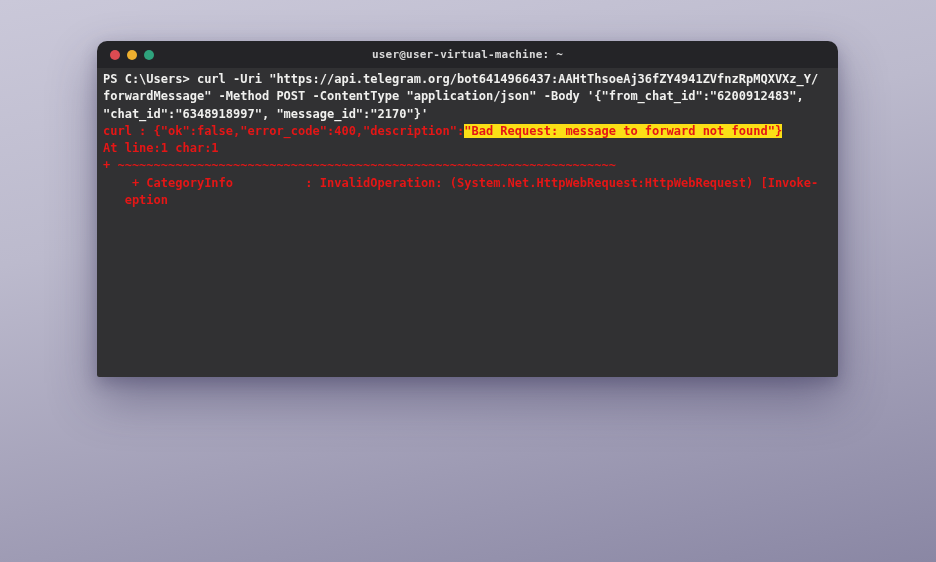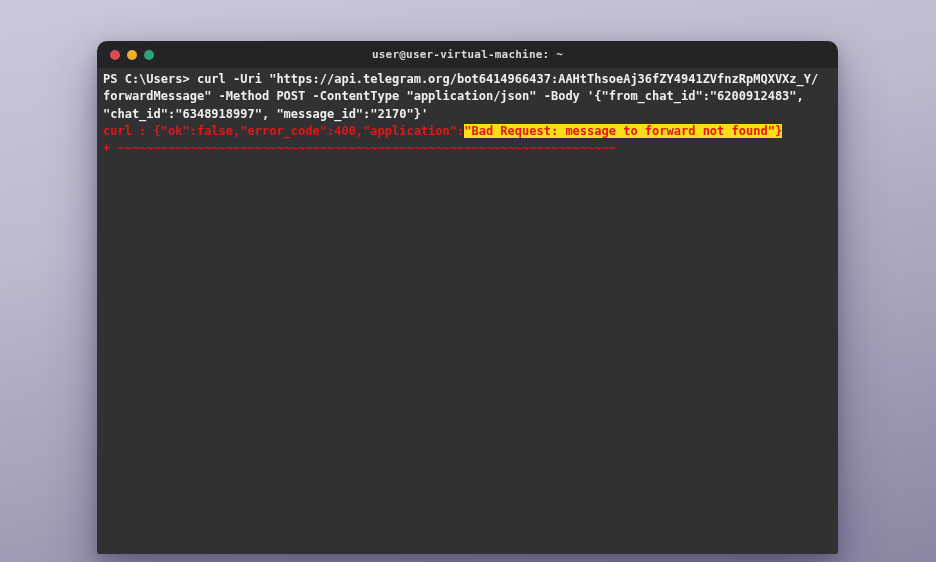"user@user-virtual-machine: ~" .window { height: 513px -> 336px }
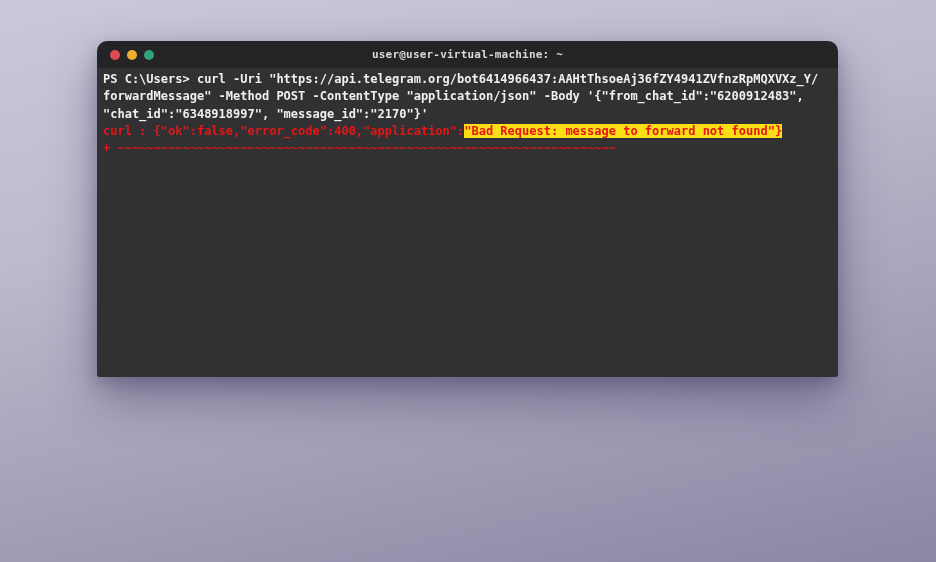"curl :" span { text: application -> description }
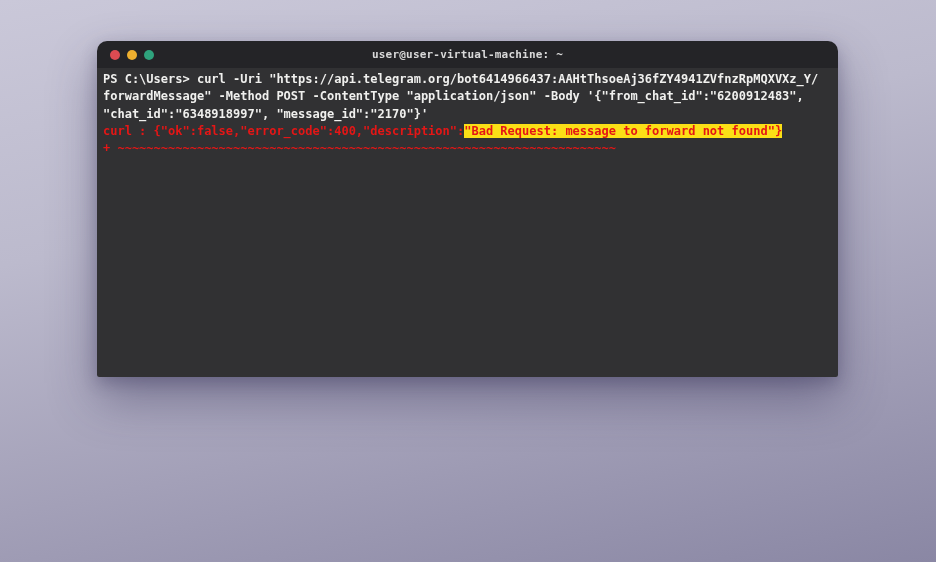"At line:1 char:1" div.line { html: none -> <div><span>At line:1 char:1</span></div> }
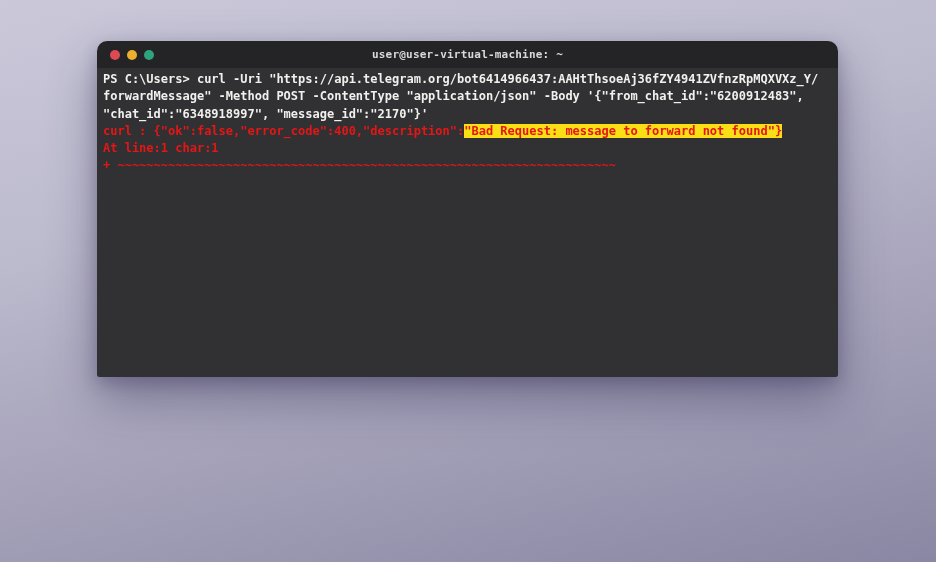"+ CategoryInfo : InvalidOperation:" div.line { html: none -> <div><span> + CategoryInfo : InvalidOperation: (System.Net.HttpWebRequest:HttpWebRequest) [Invoke-</span></div> }
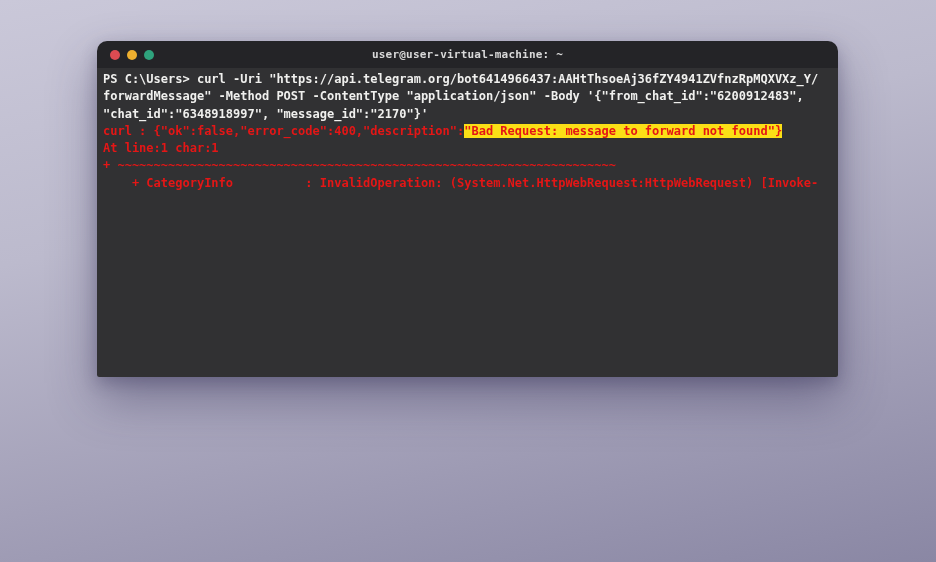"eption" div.line { html: none -> <div><span> eption</span></div> }
